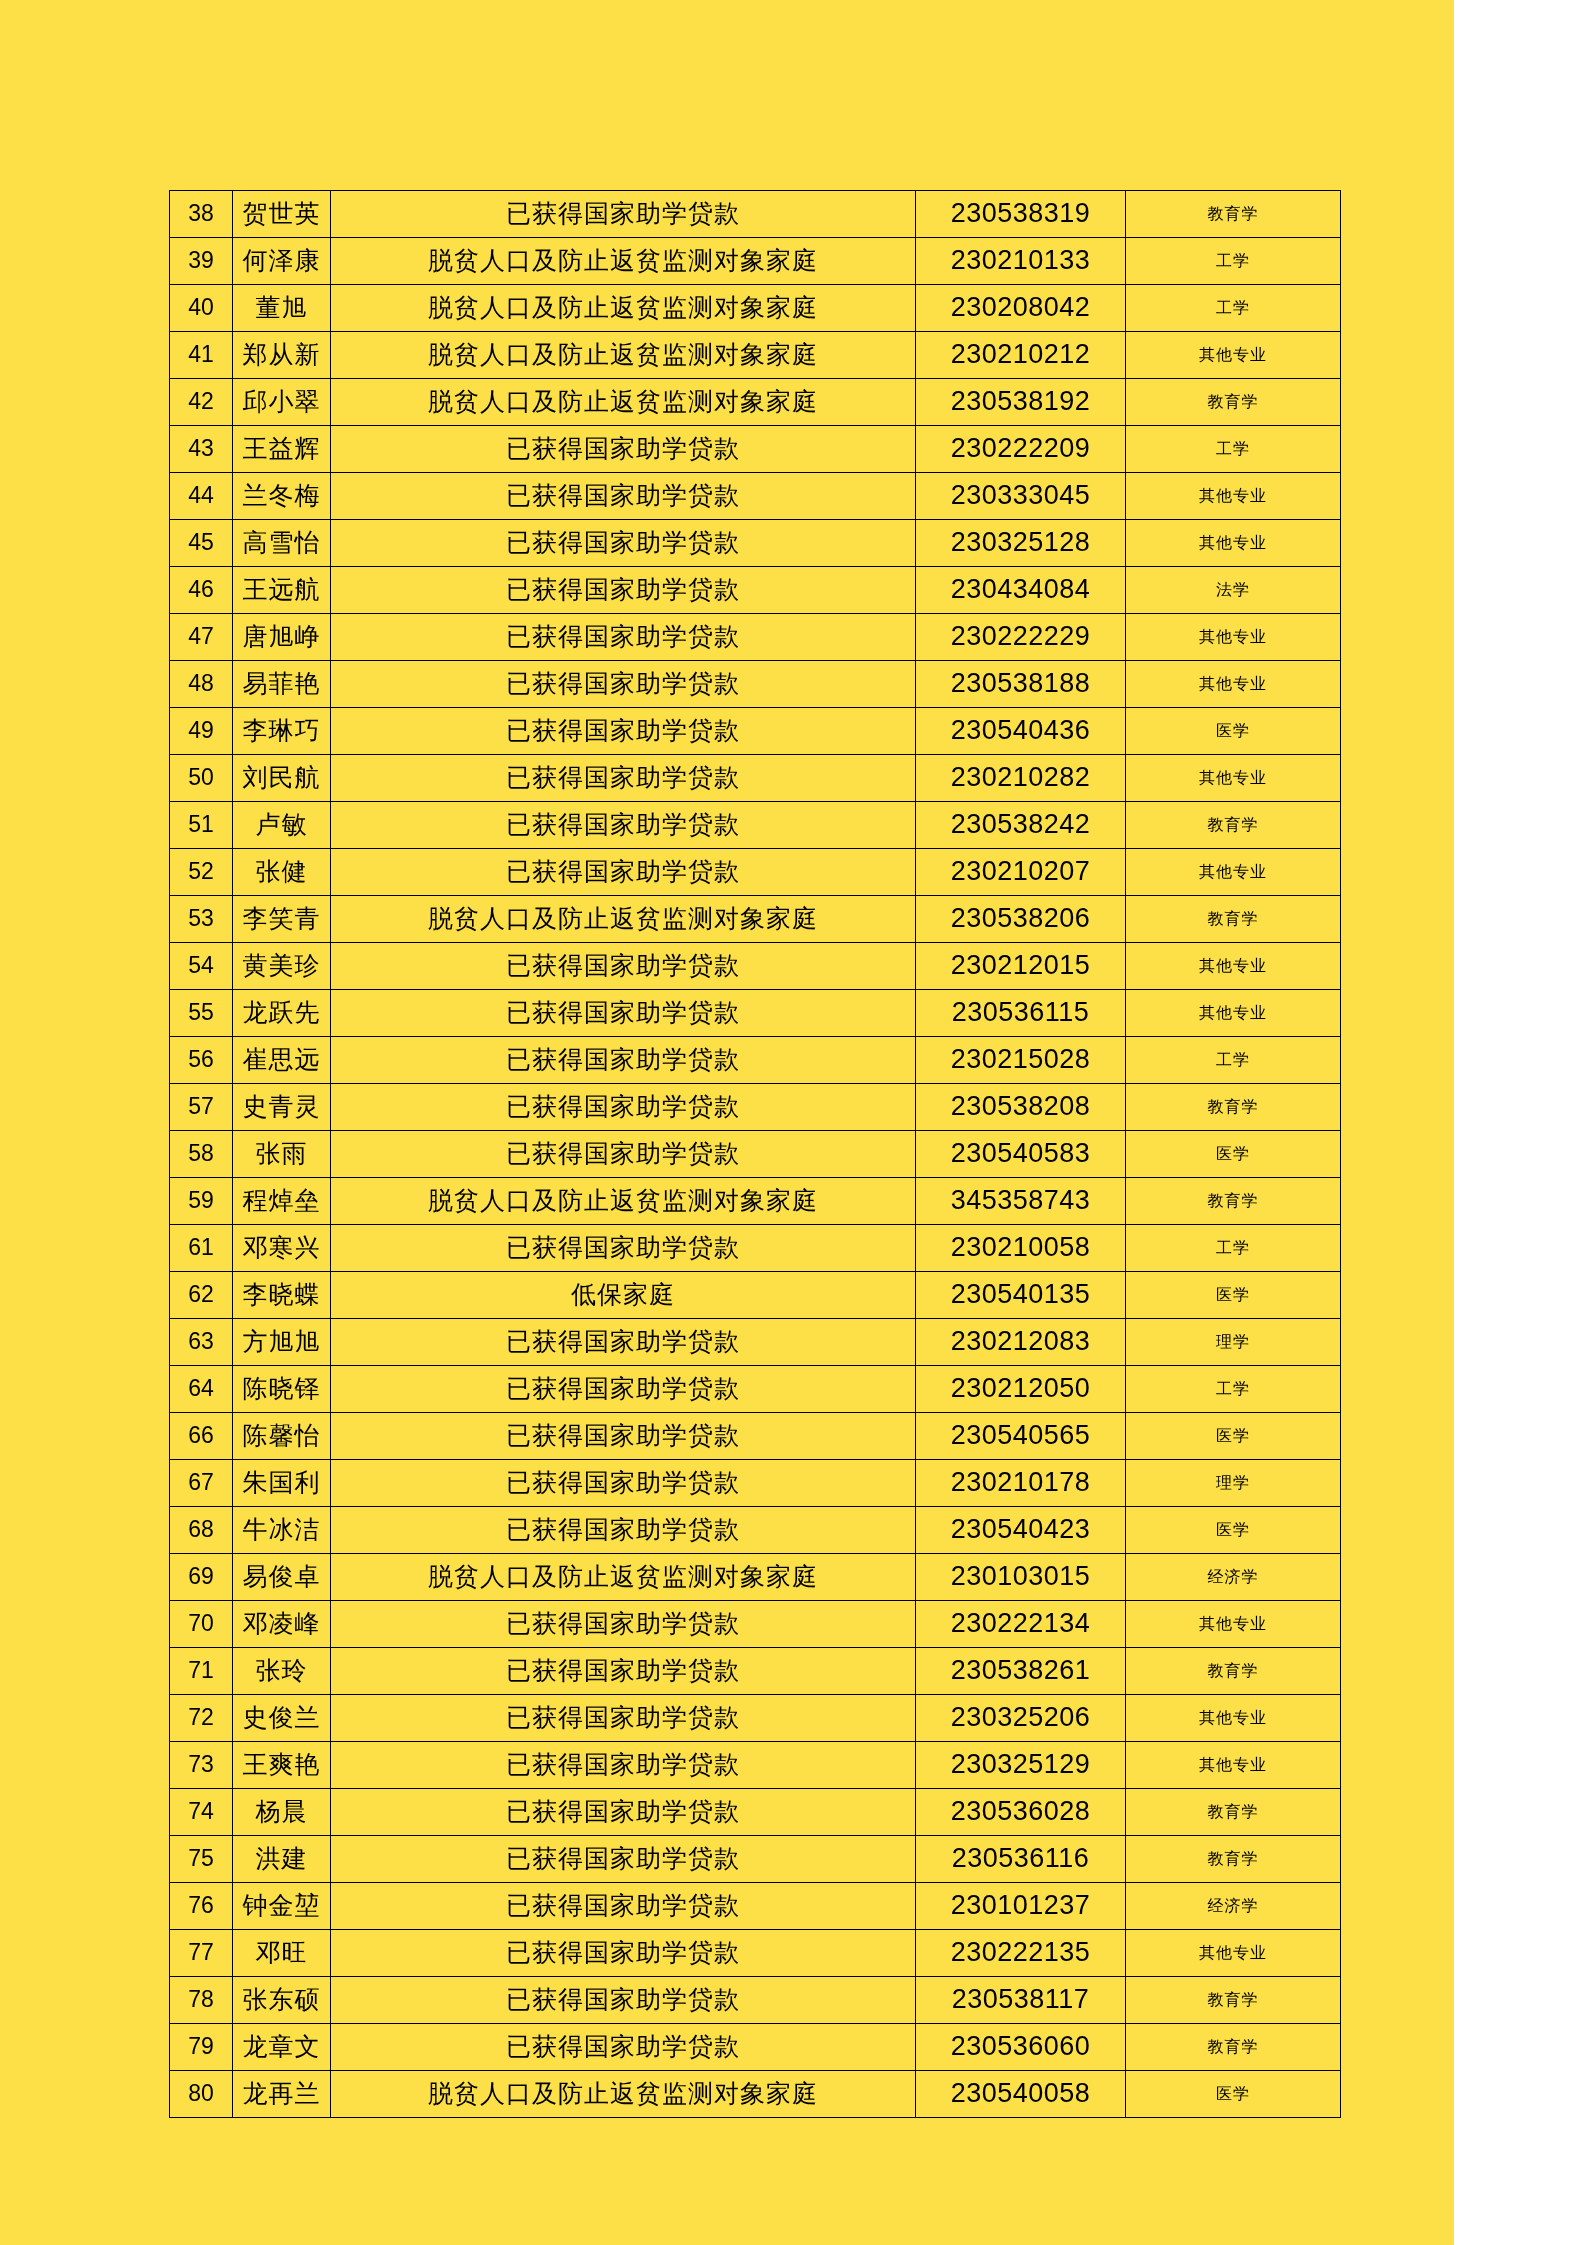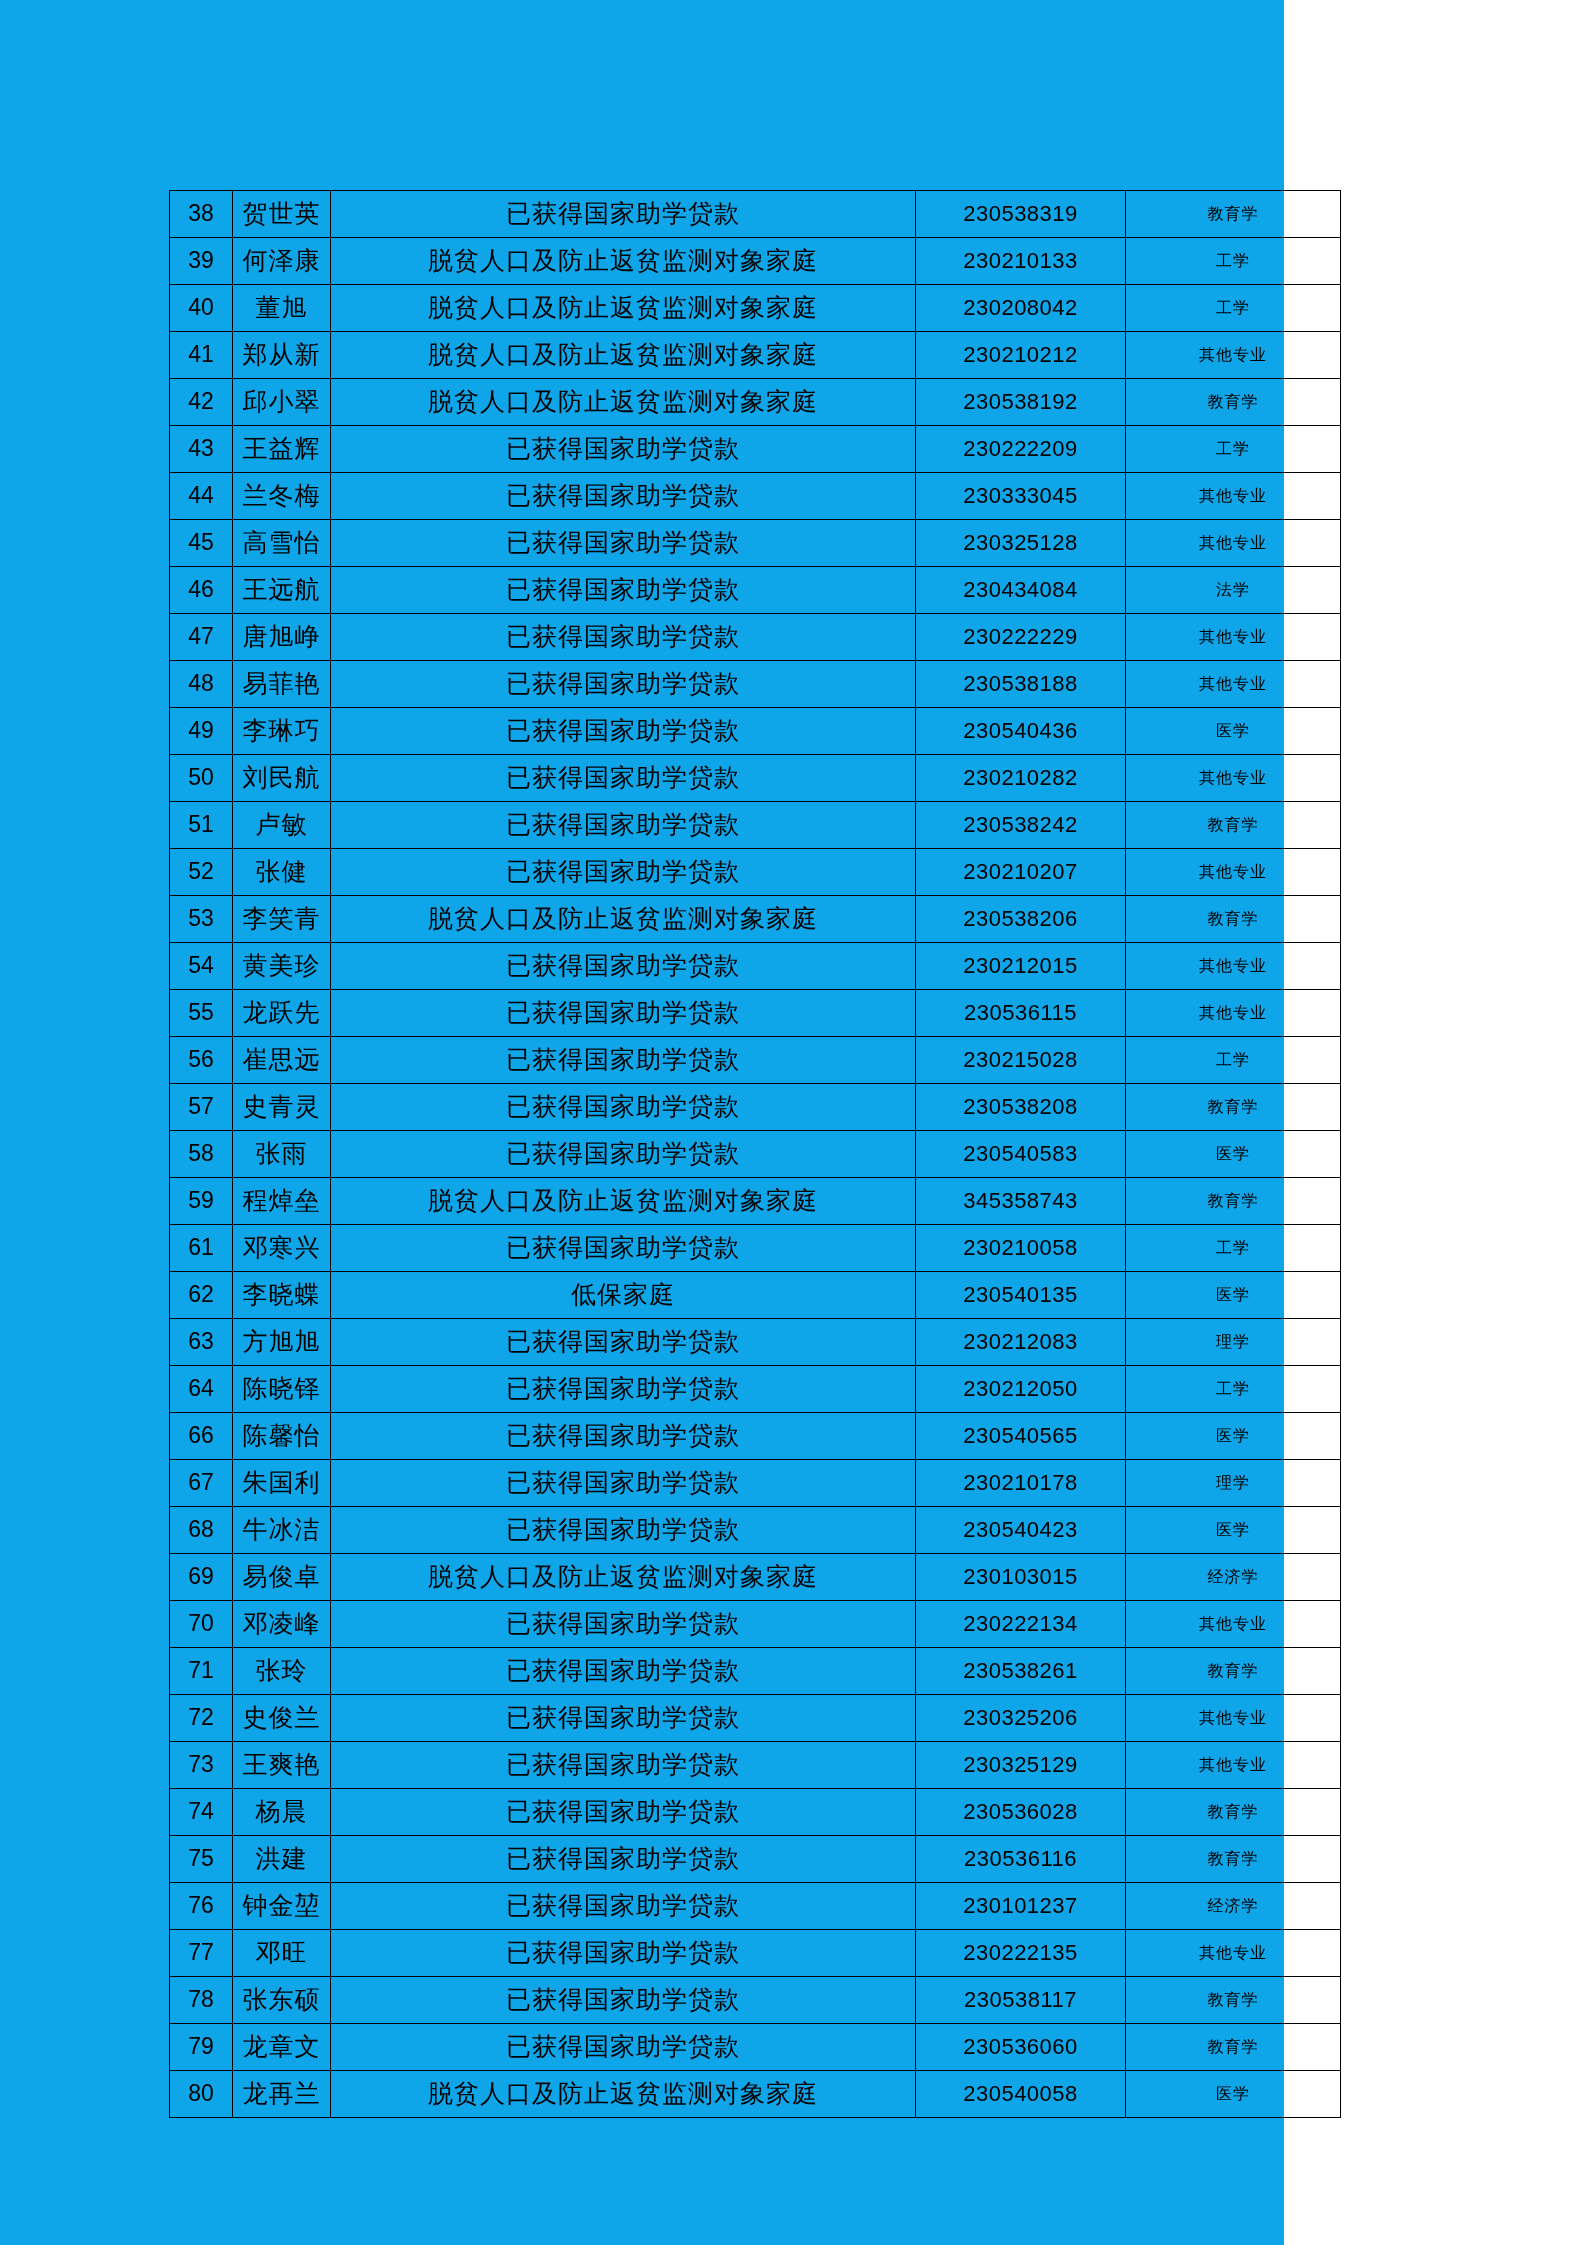"38" .page { background: #0ea5e9 -> #fde047; width: 1284px -> 1454px }
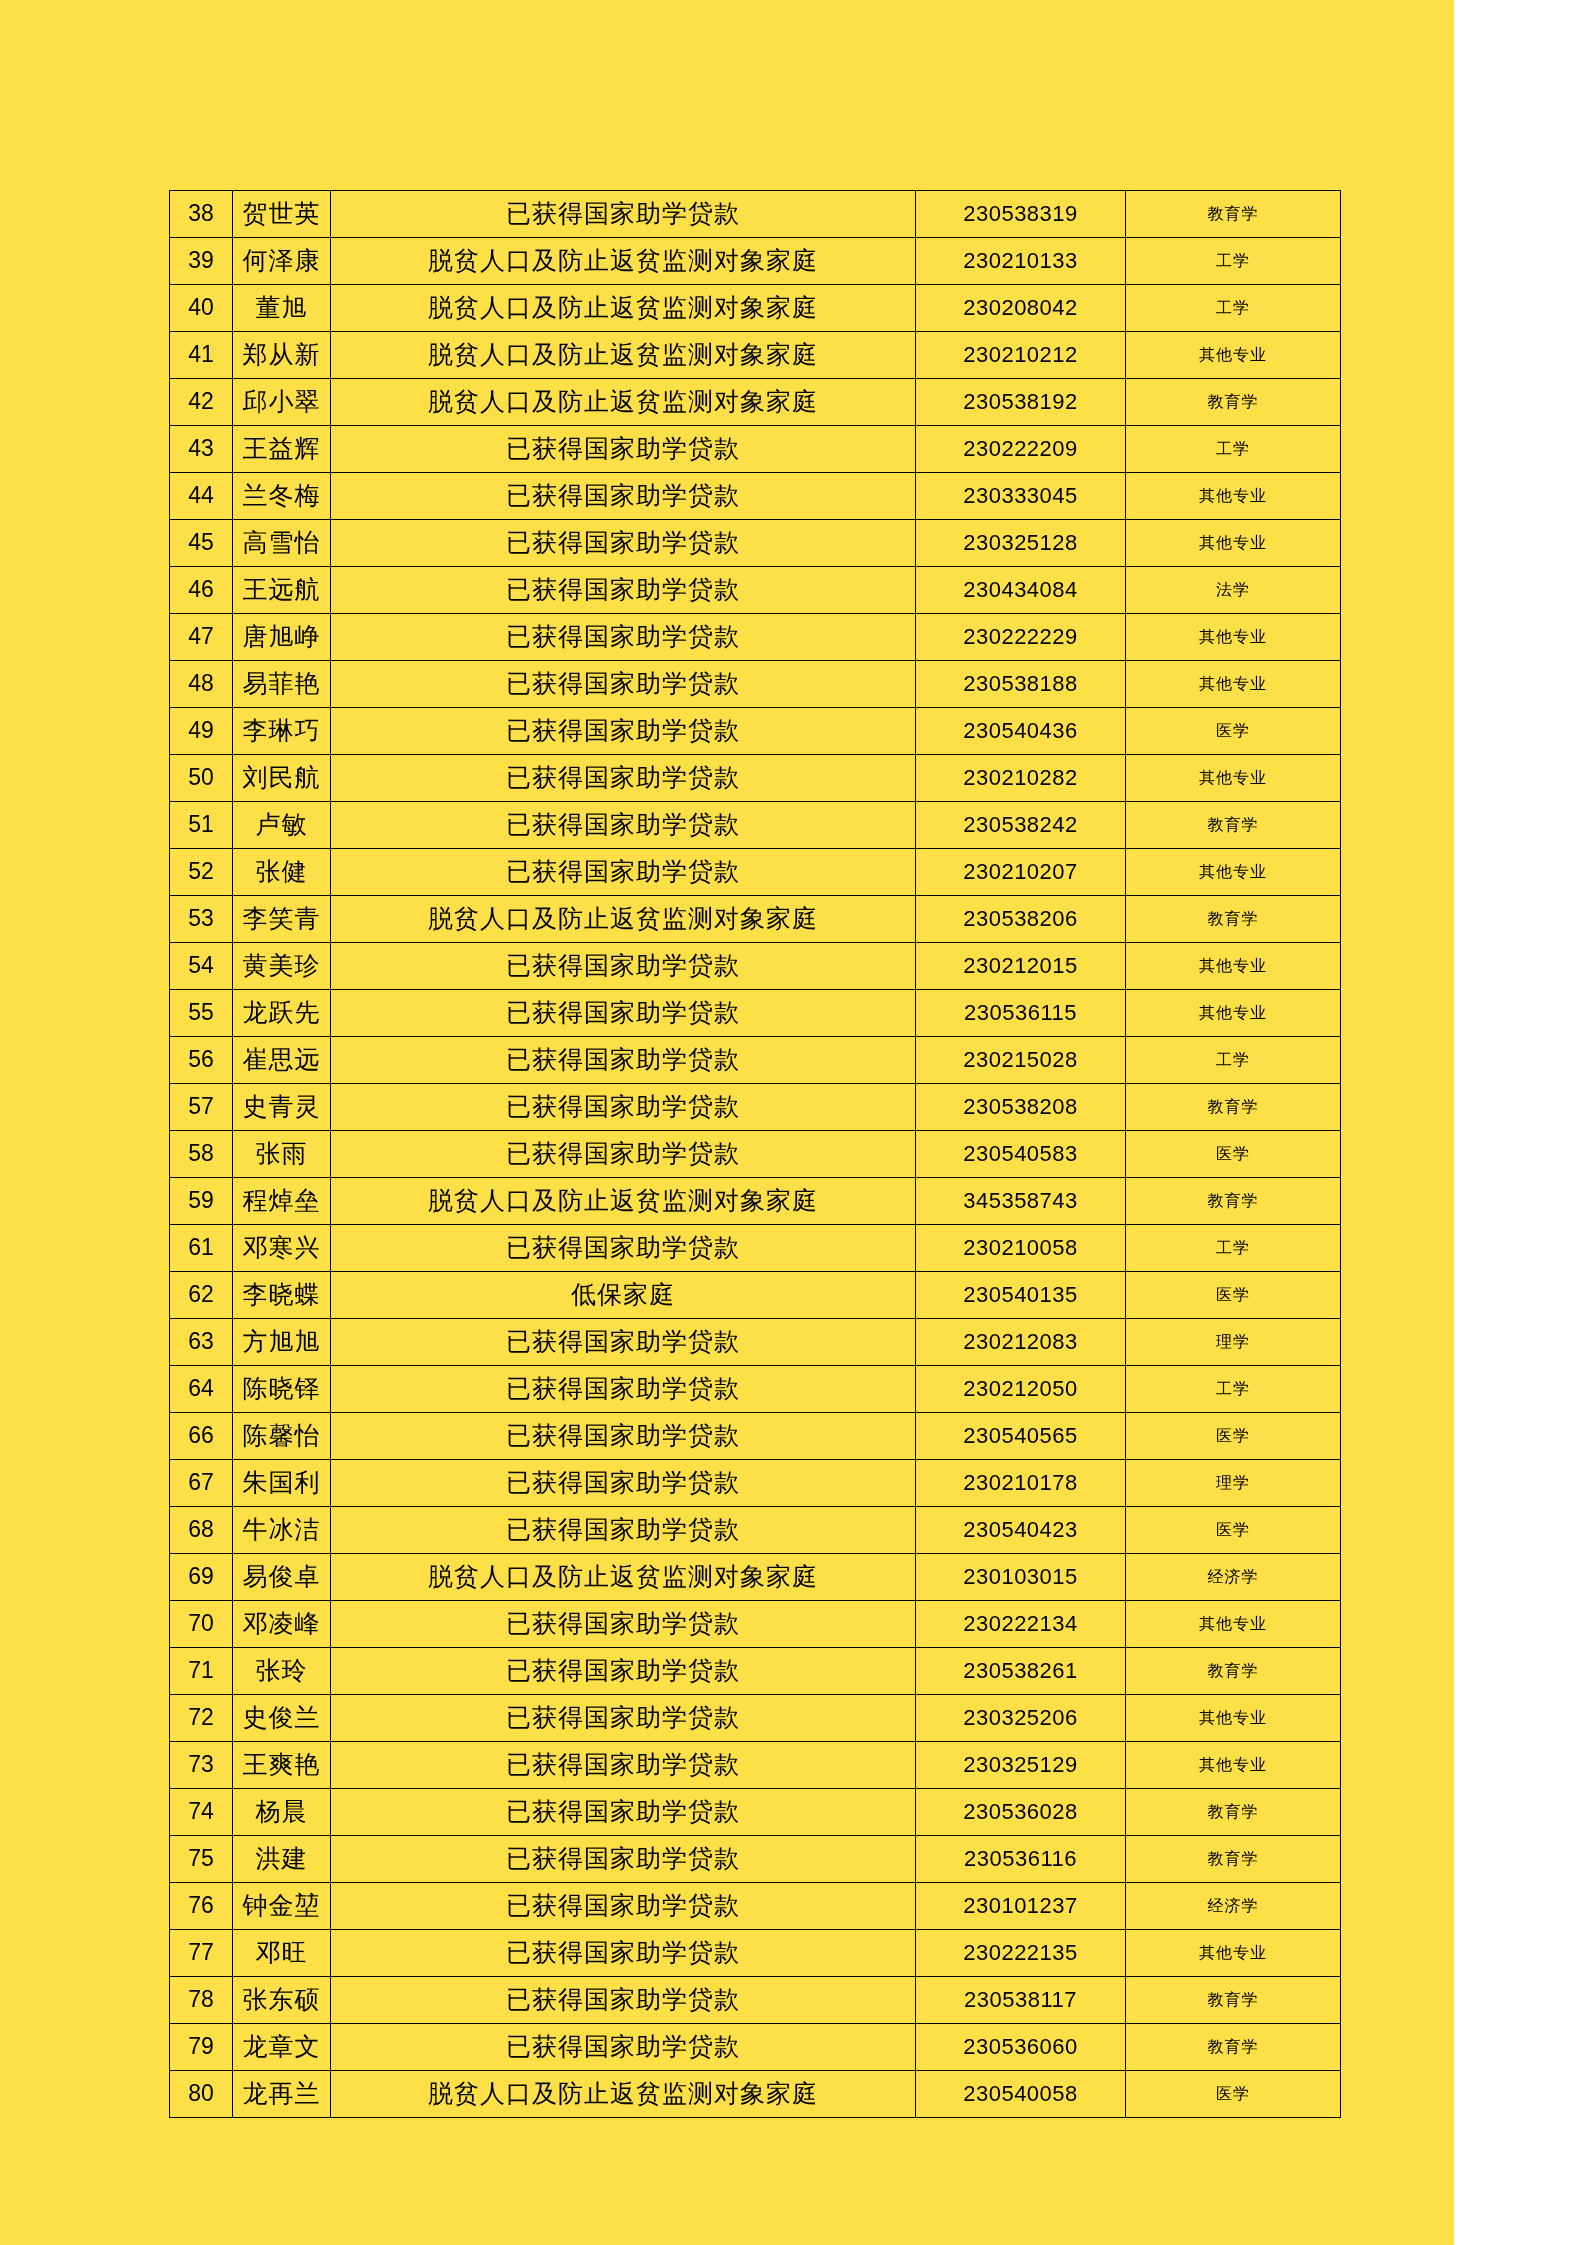"230538319" td.sid { font-size: 22px -> 27px }
